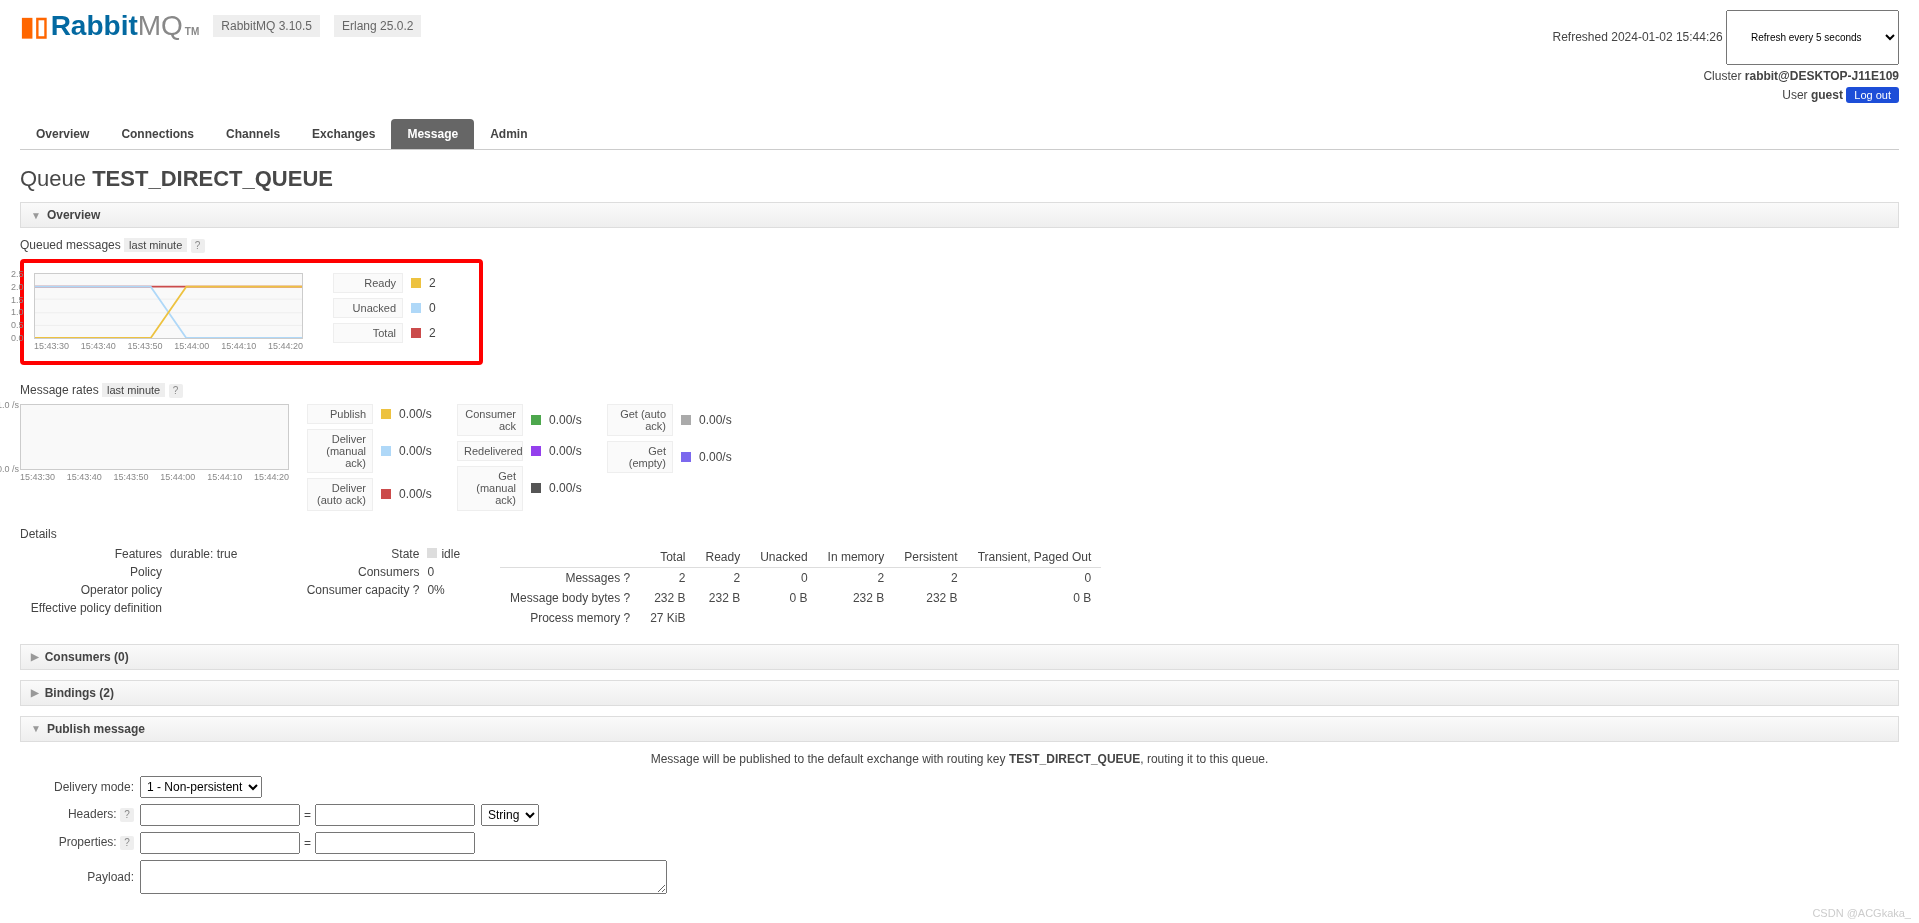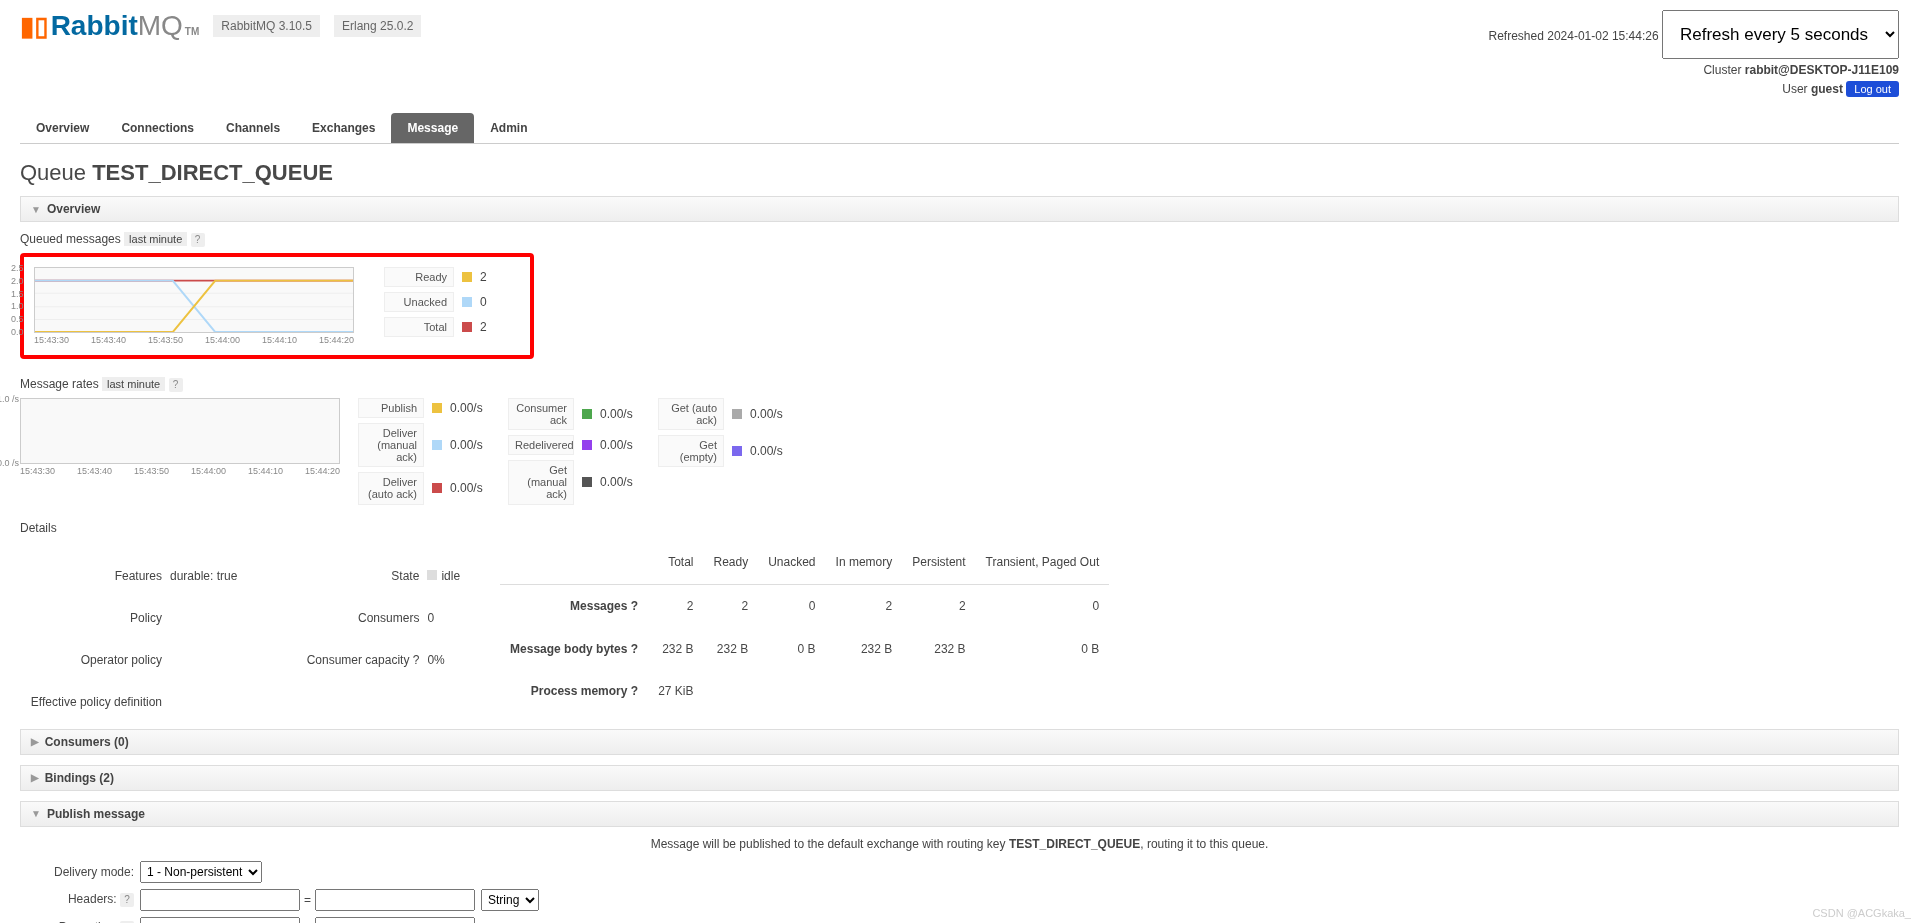"Refresh every 5 seconds" .header-right select { font-size: 17px -> 10px; padding: 13px -> 20px }
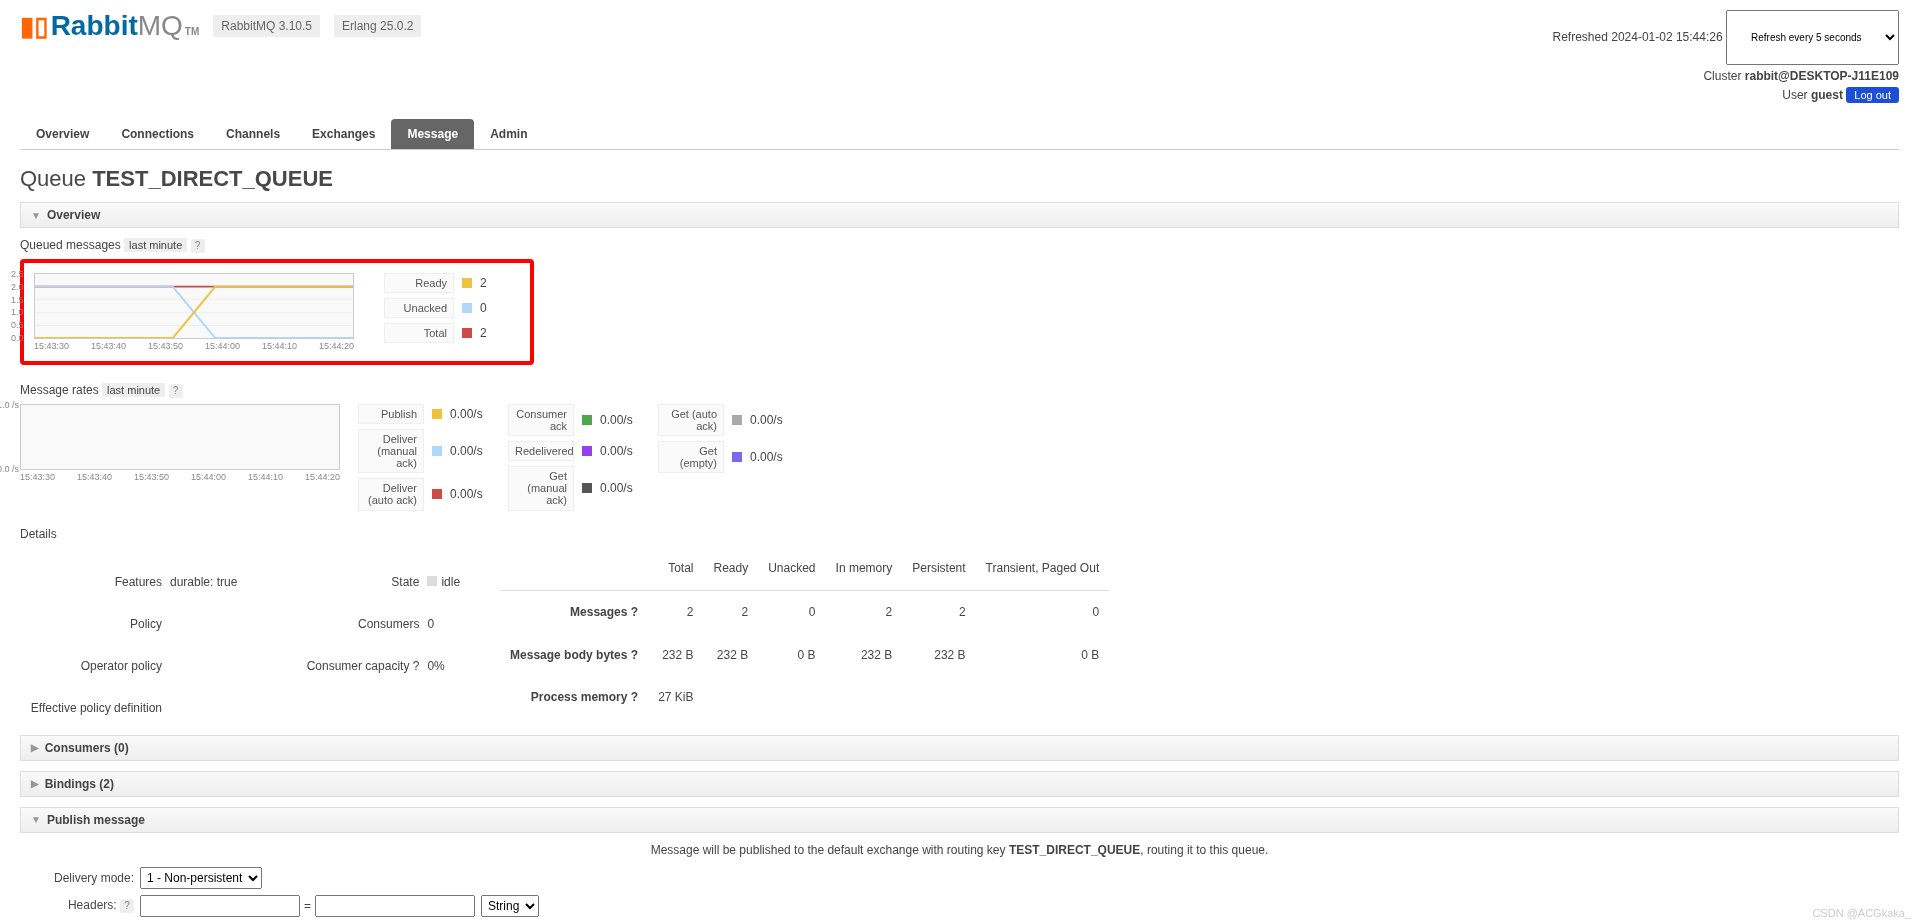"2.5" .mini-chart { width: 320px -> 269px }
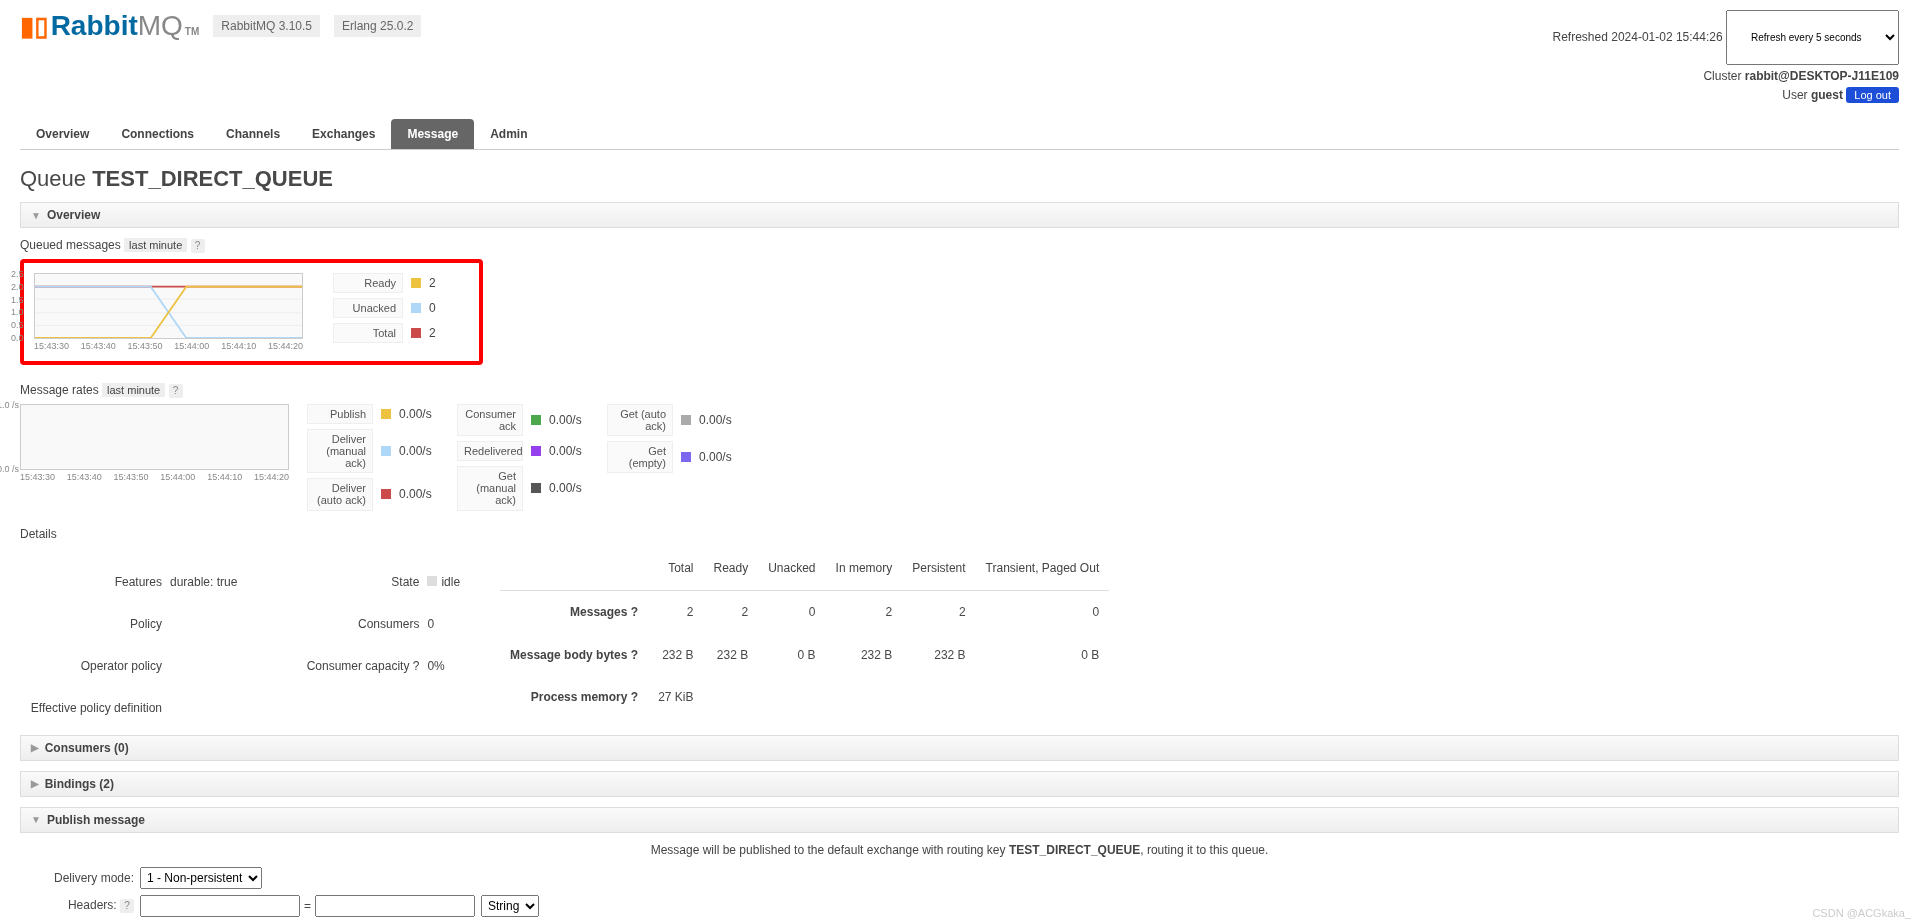"Features" .kv-row { margin-top: 28px -> none }
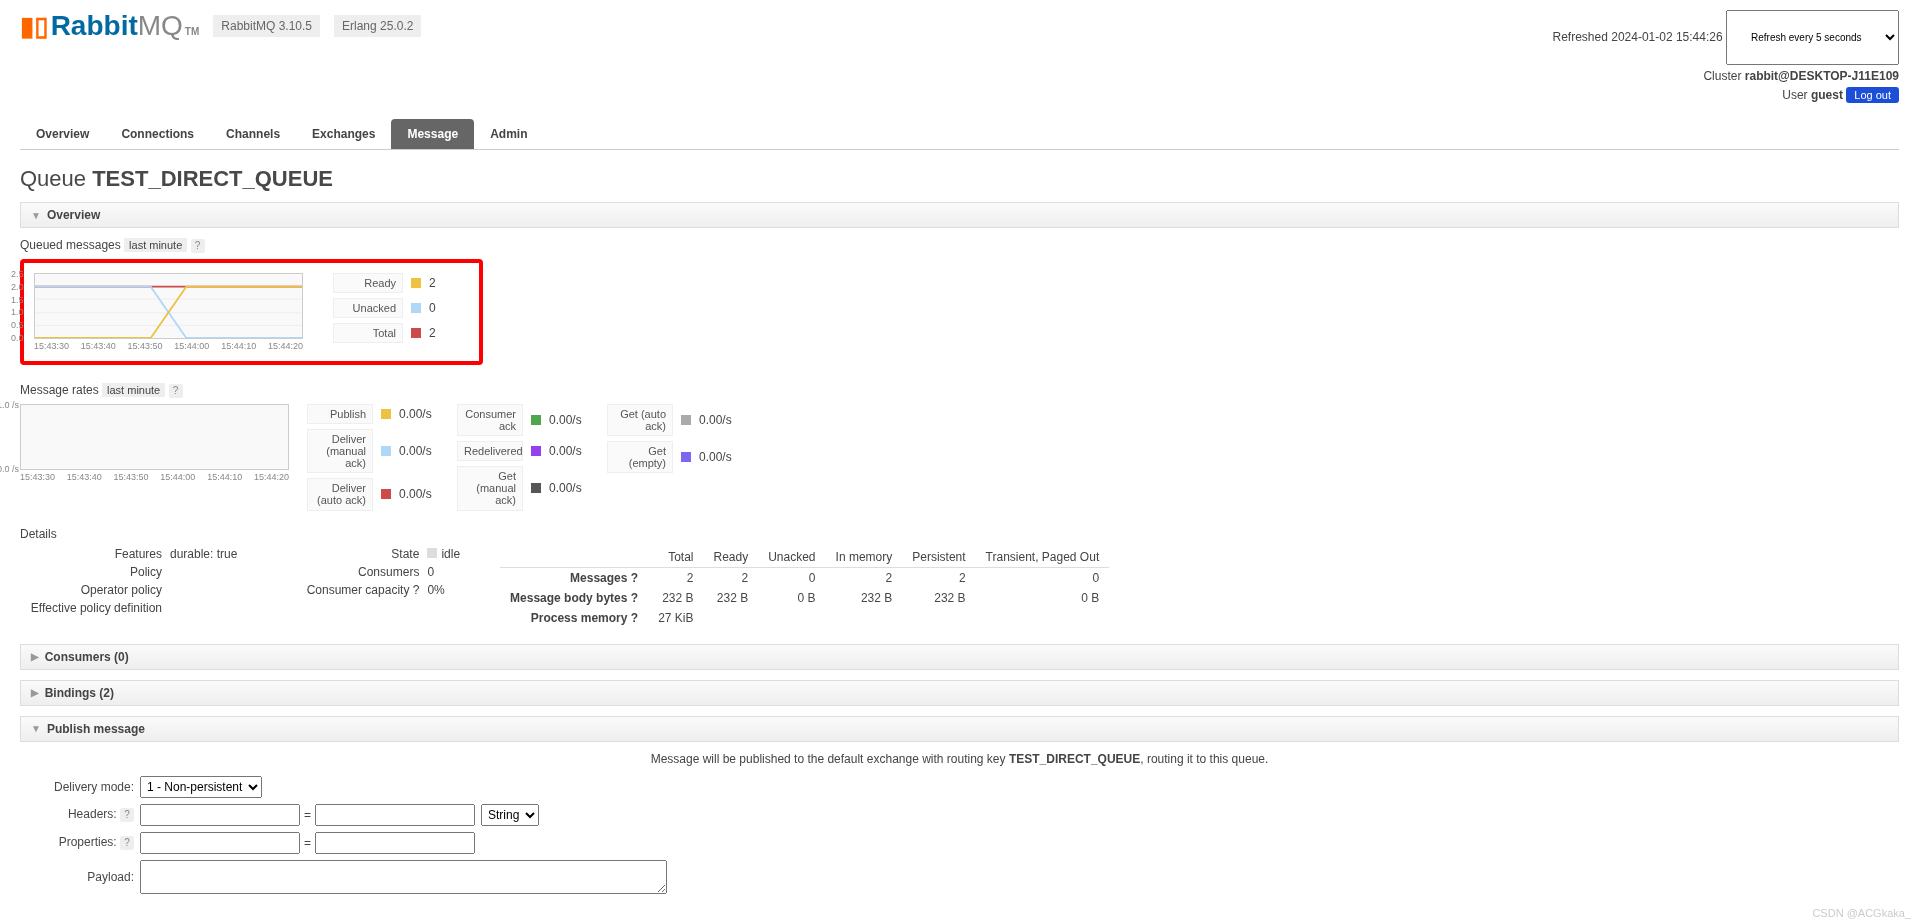"Messages ?" .stats-table td.row-label { font-weight: bold -> none }
